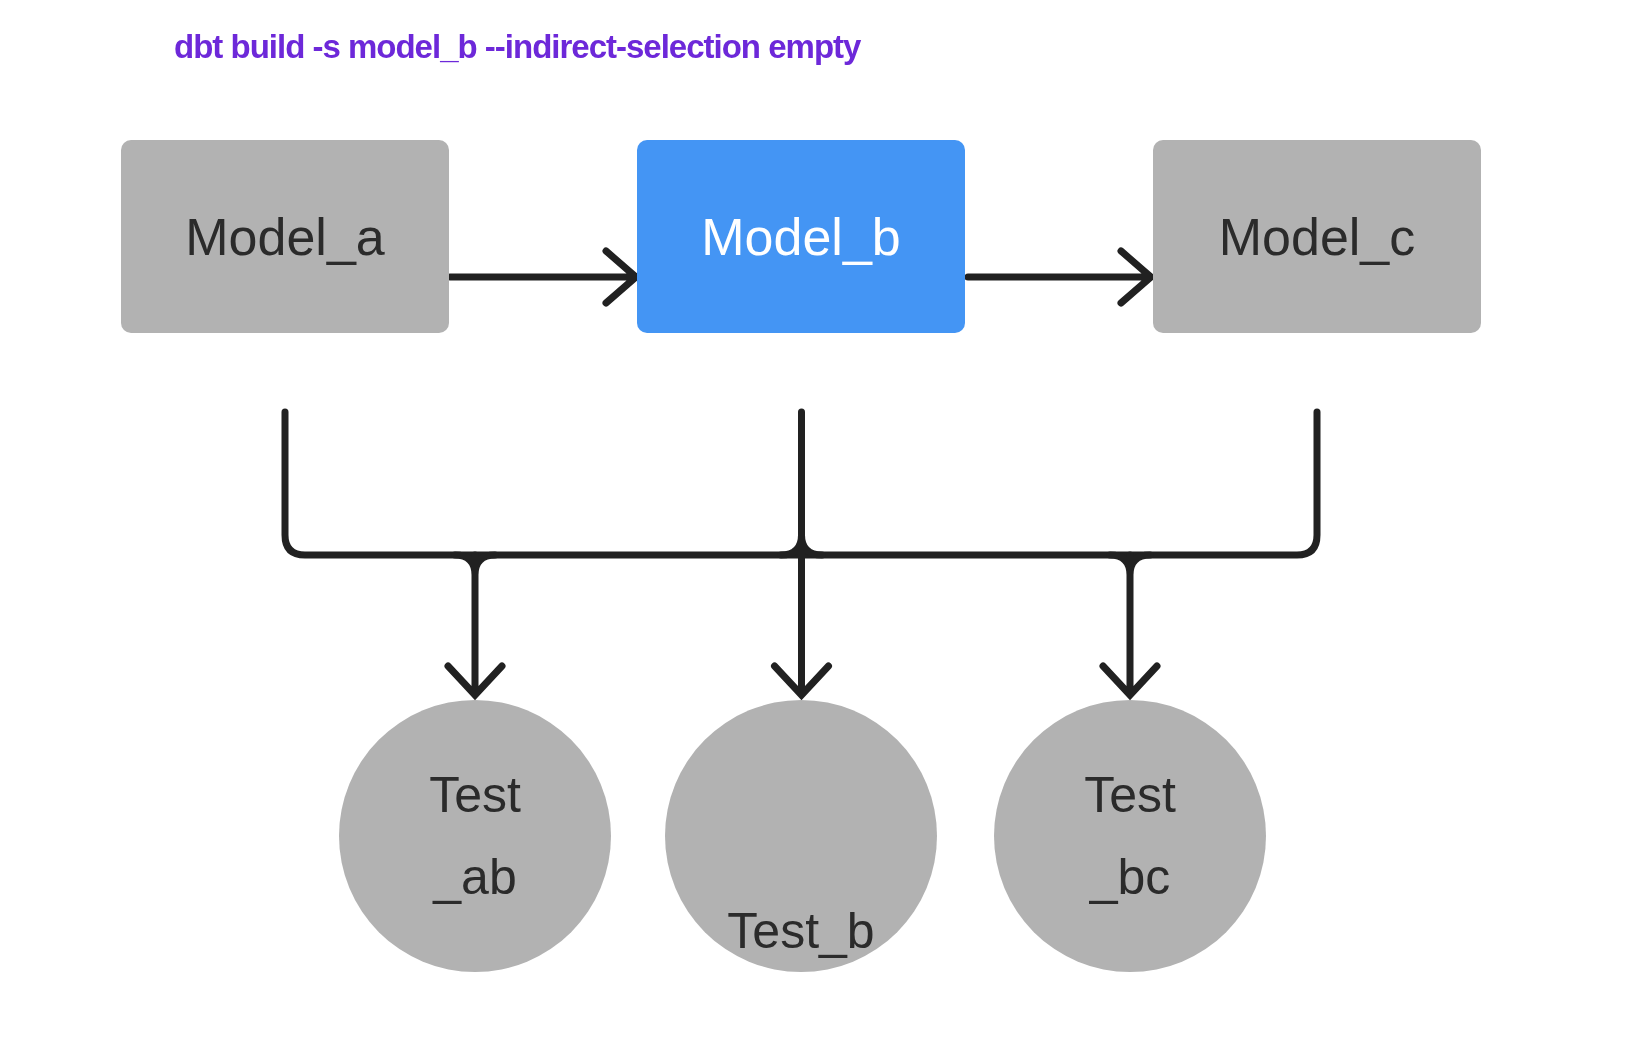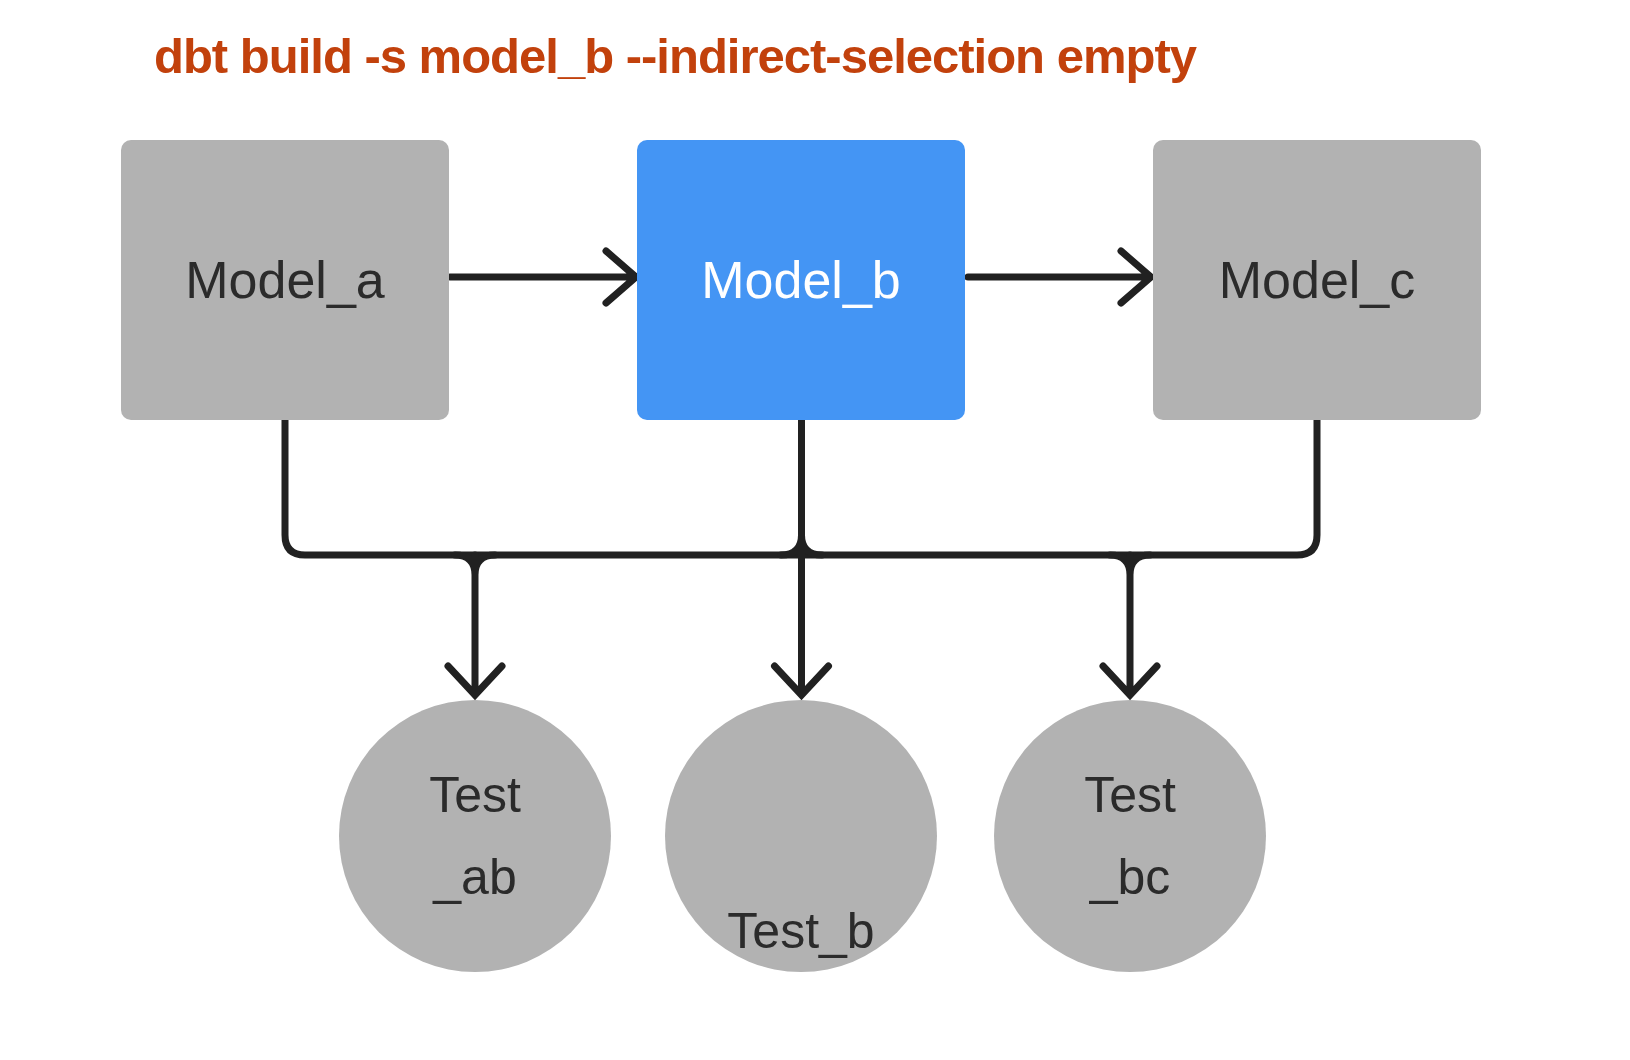"dbt build -s model_b" .title { color: #c2410c -> #6d28d9; font-size: 49px -> 33px; left: 154px -> 174px }
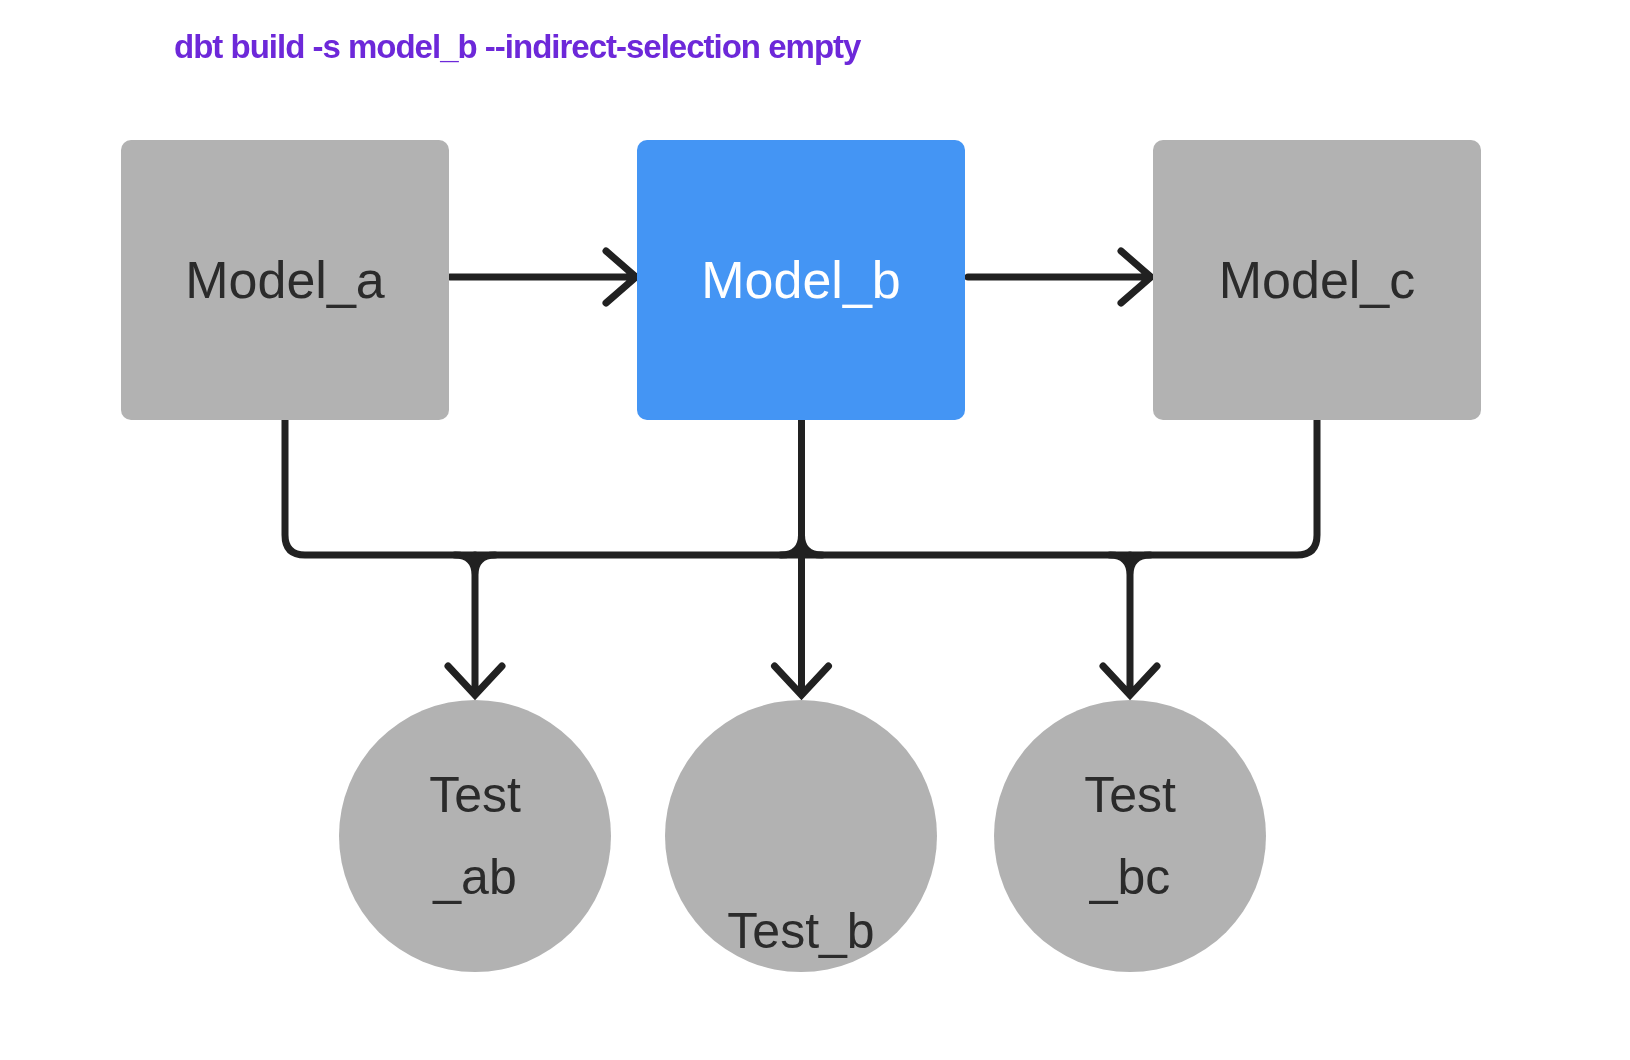"Model_a" .model { height: 280px -> 193px }
